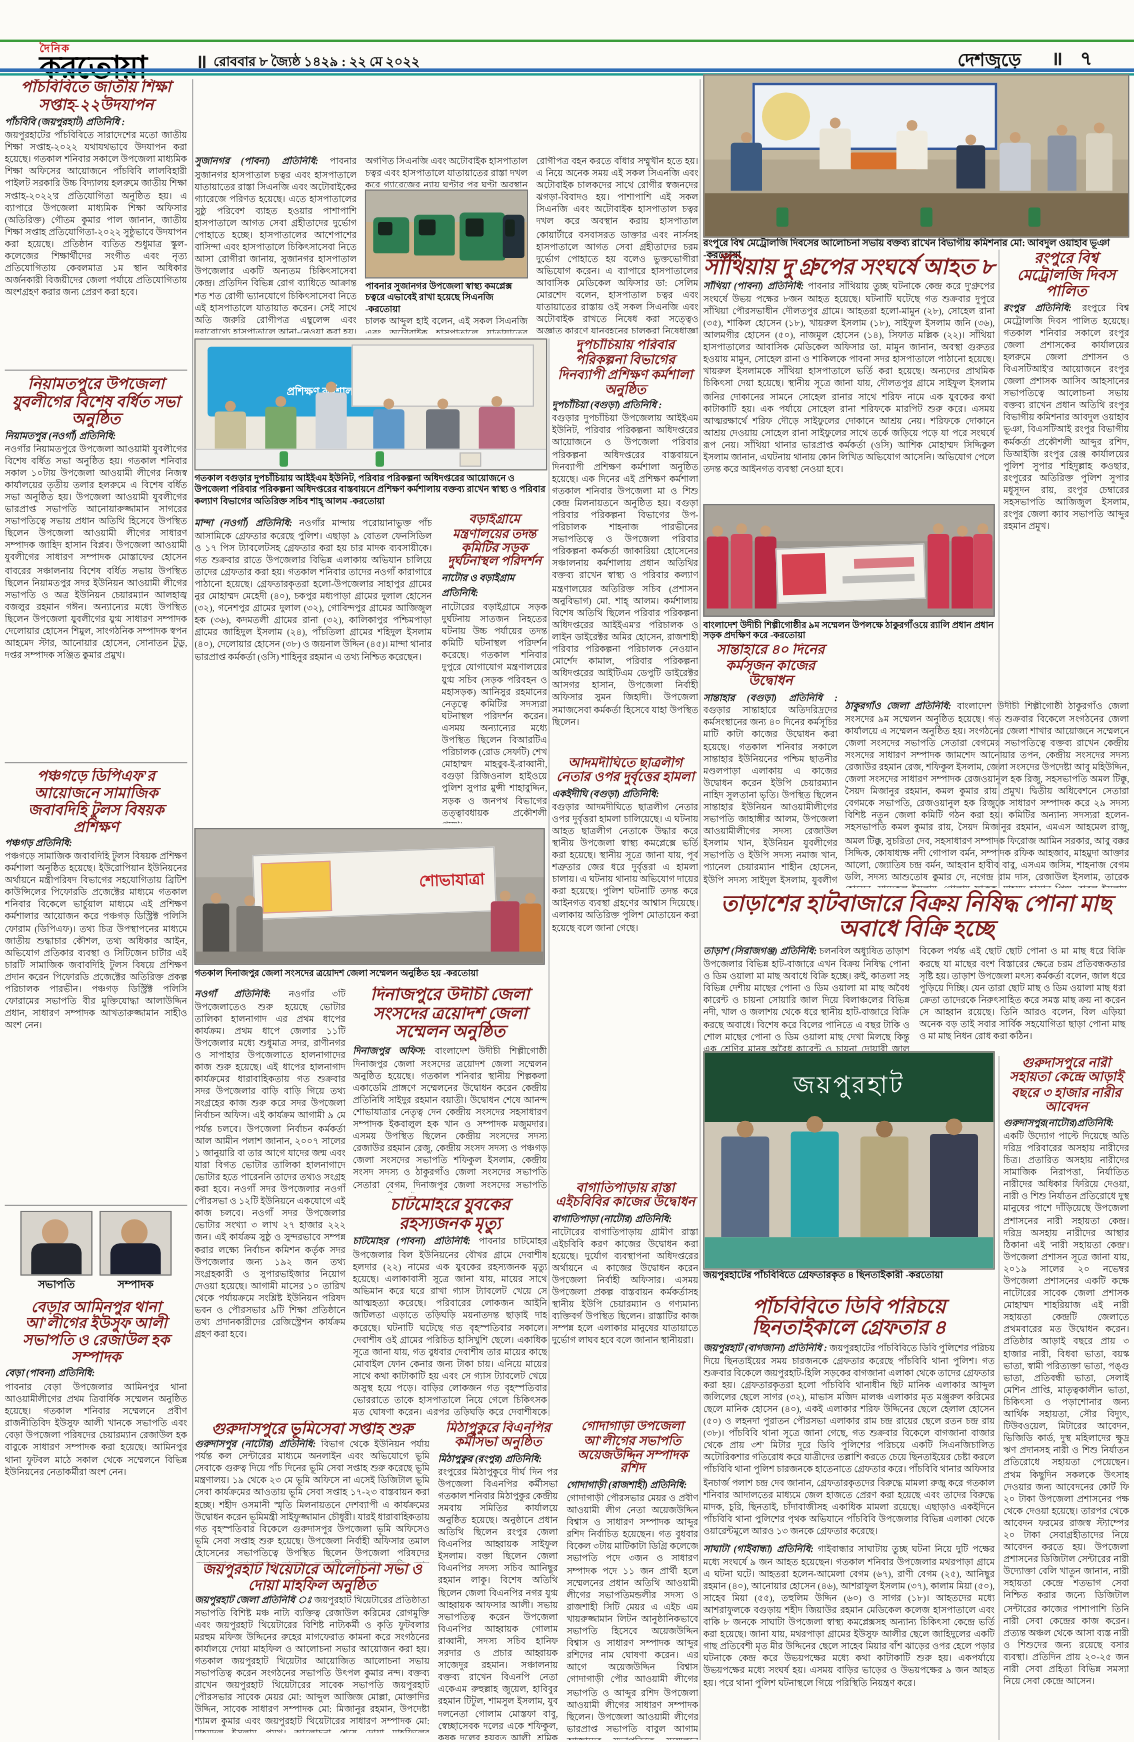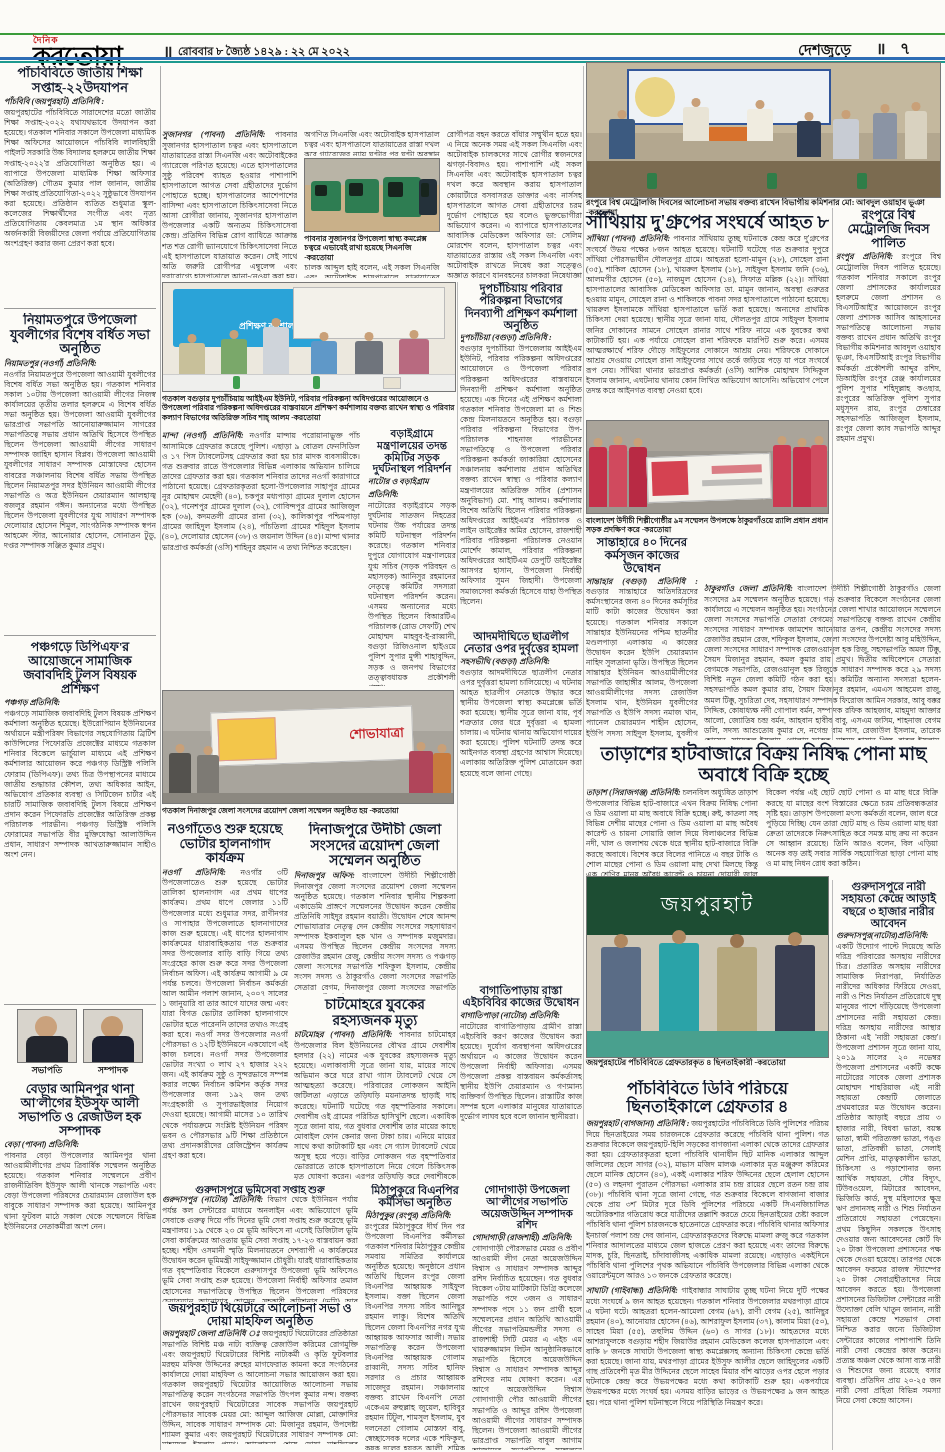"পাঁচবিবিতে জাতীয় শিক্ষা সপ্তাহ-২২উদযাপন" .hl { color: #0f172a -> #7f1d1d; font-style: none -> italic }
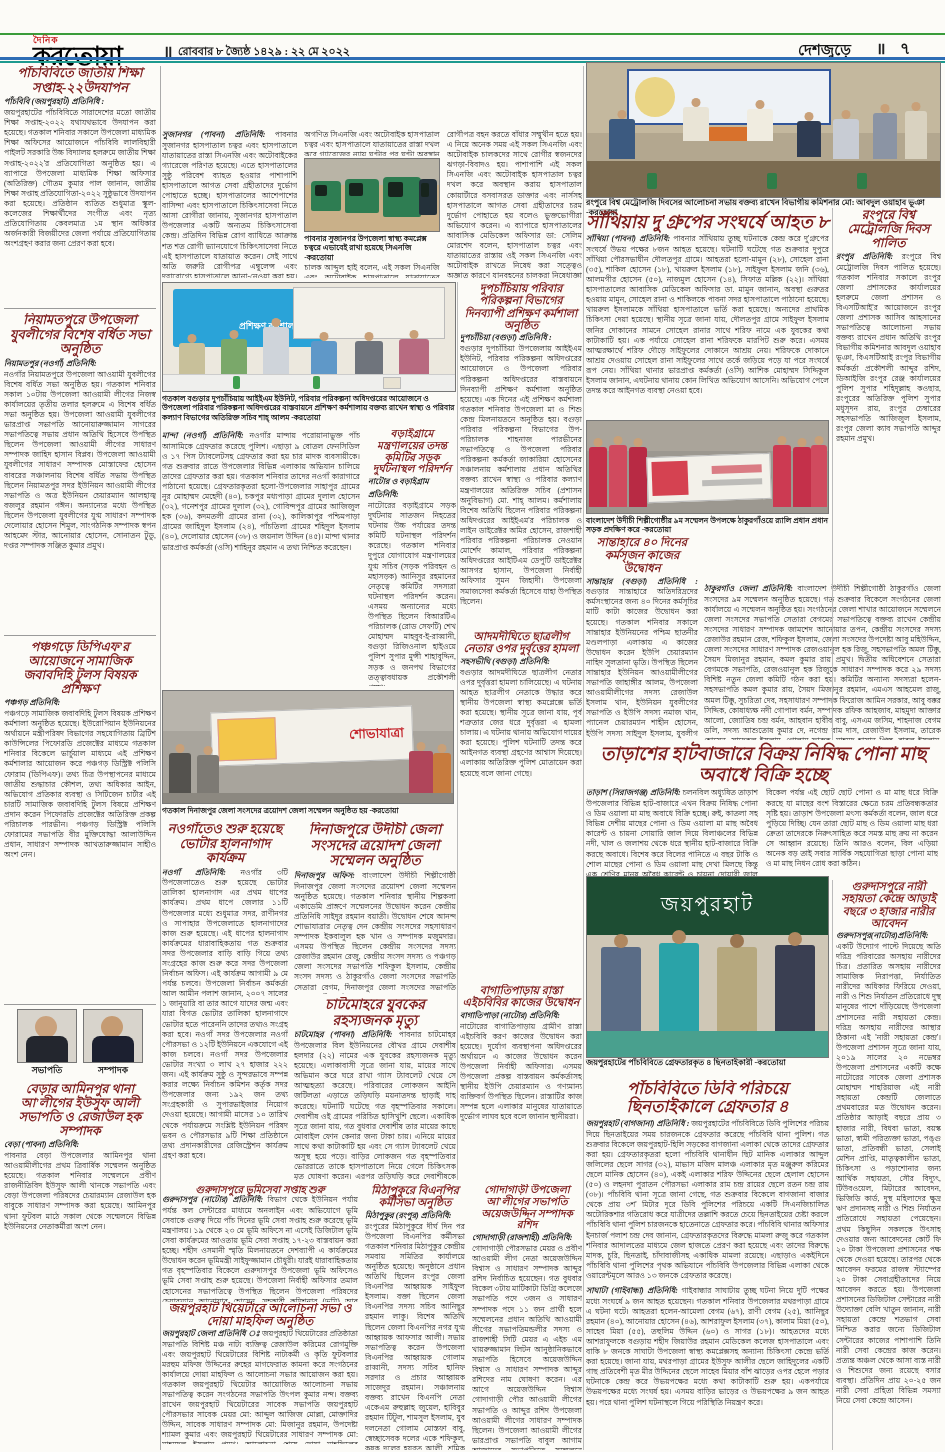"সহসভীঘি (বগুড়া) প্রতিনিধি:" div.by { text: সহসভীঘি -> একইদীঘি }
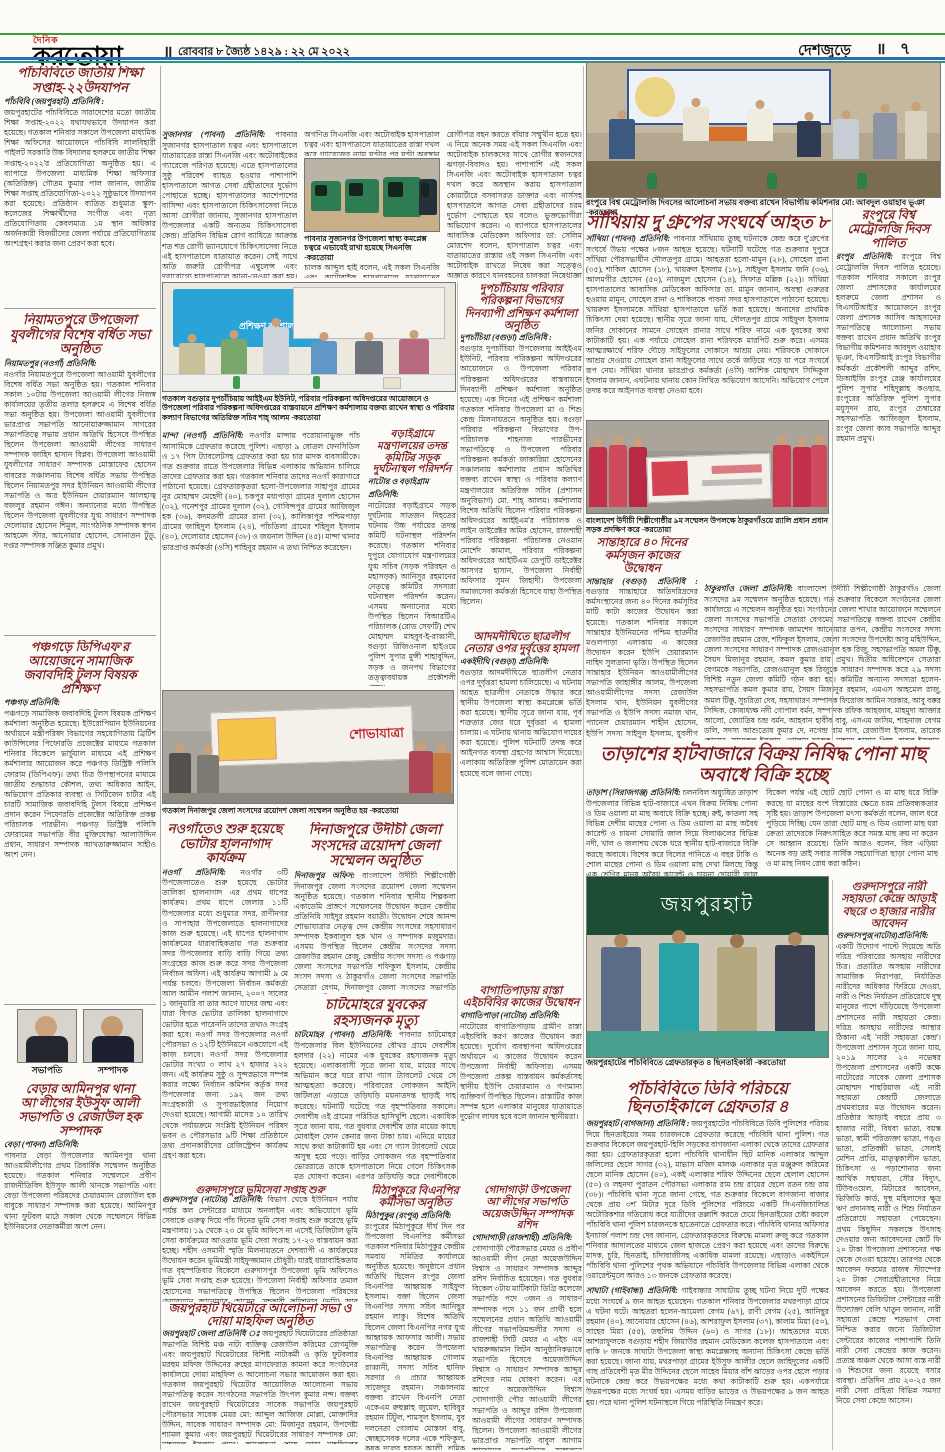"নওগাঁতেও শুরু হয়েছে ভোটার হালনাগাদ" div.hl { html: <div>নওগাঁতেও শুরু হয়েছে ভোটার হালনাগাদ কার্যক্রম</div> -> none }
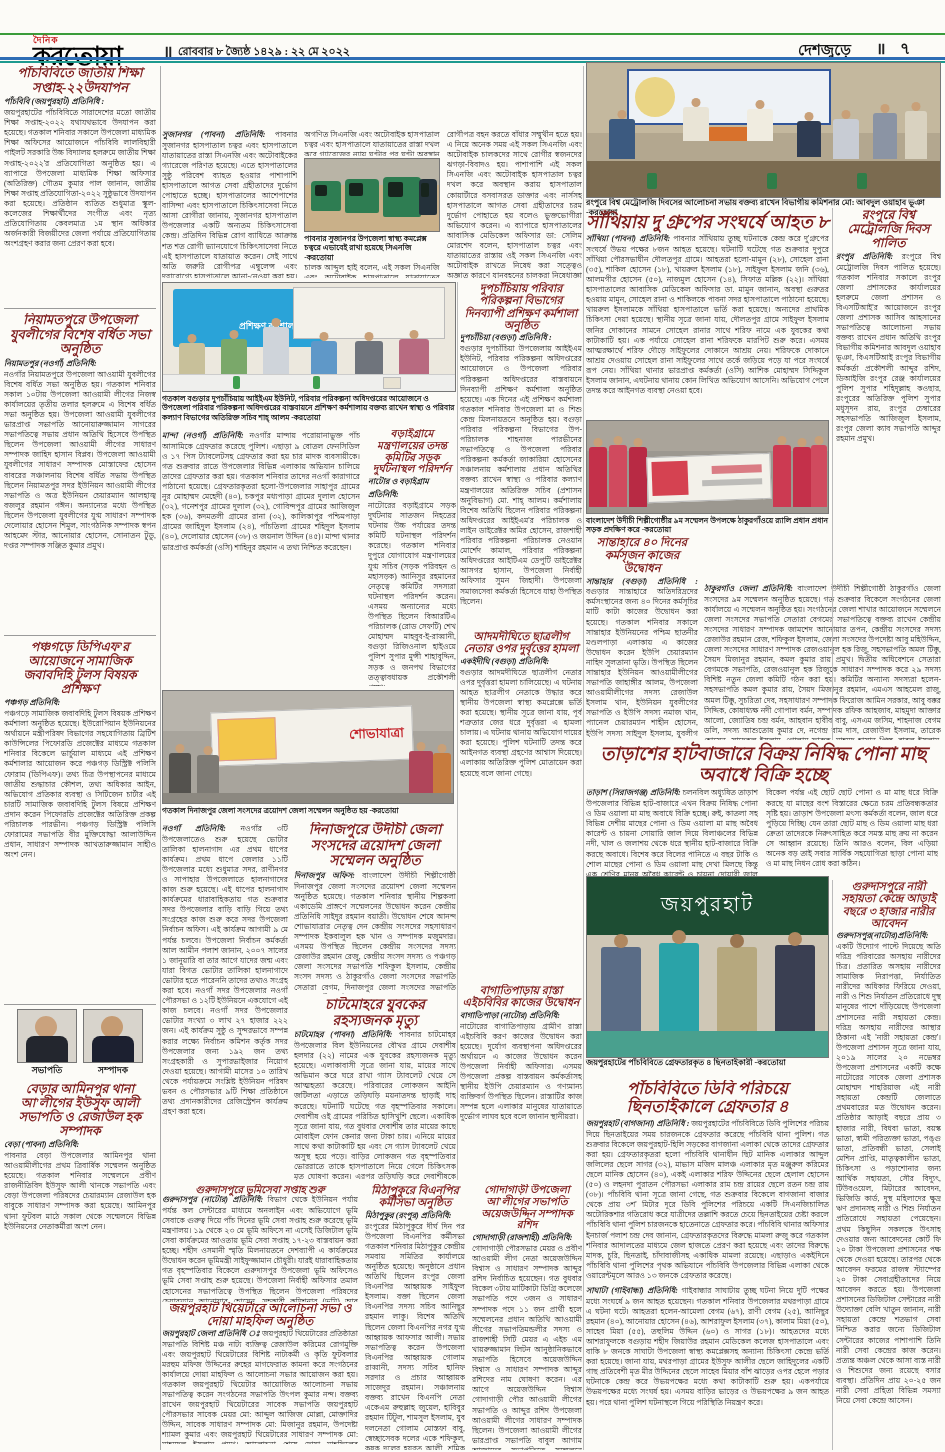"গুরুদাসপুরে ভূমিসেবা সপ্তাহ শুরু" div.hl { font-size: 10px -> 13px }
